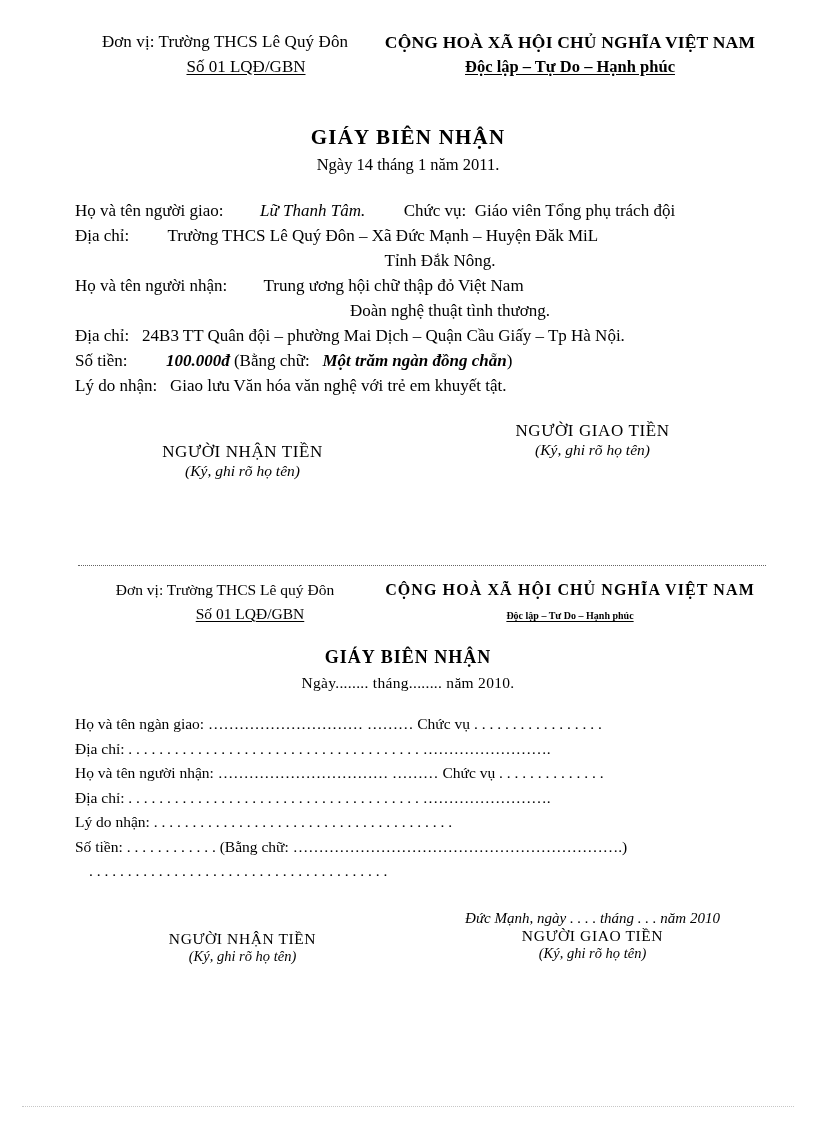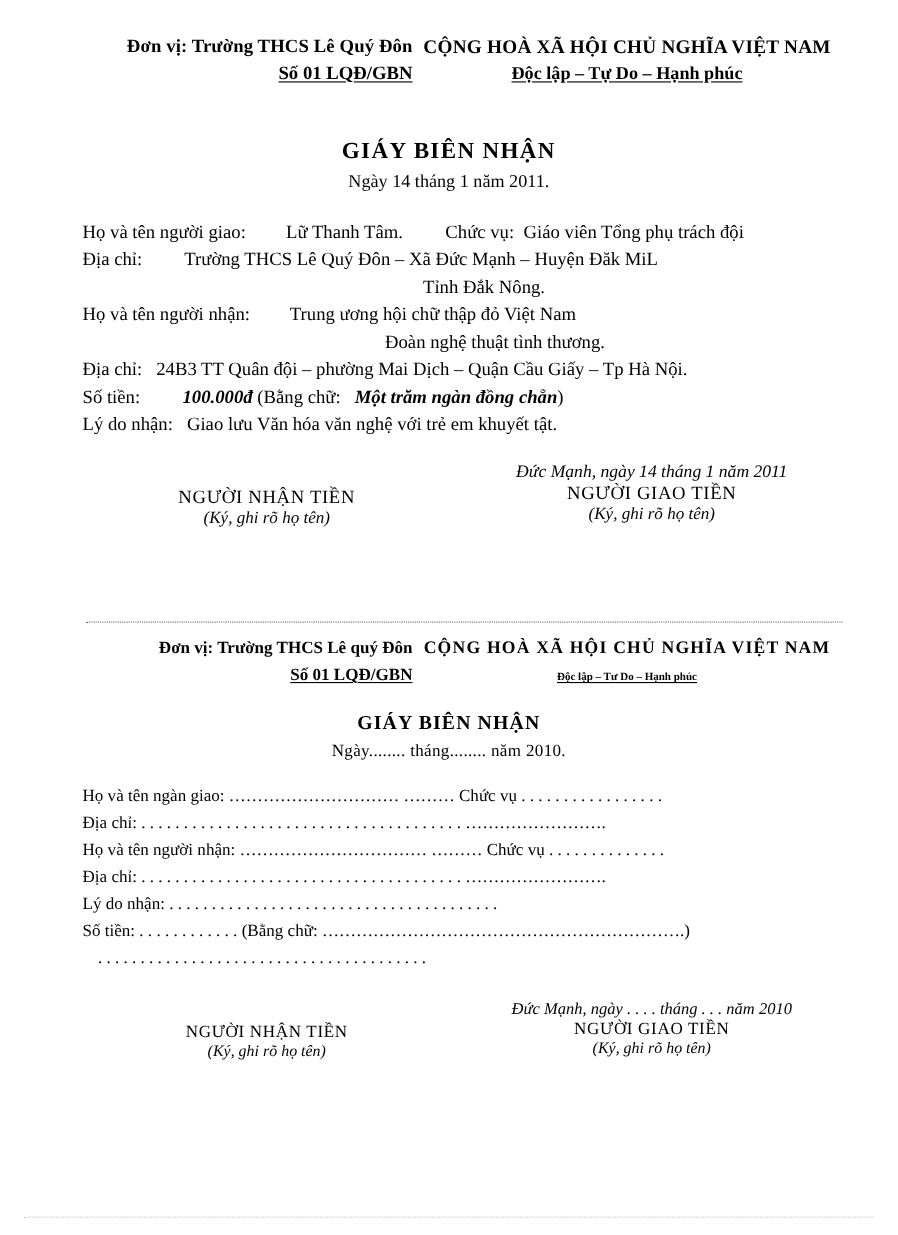"Đơn vị: Trường THCS Lê" .hdr-left { font-weight: bold -> none; text-align: right -> center }
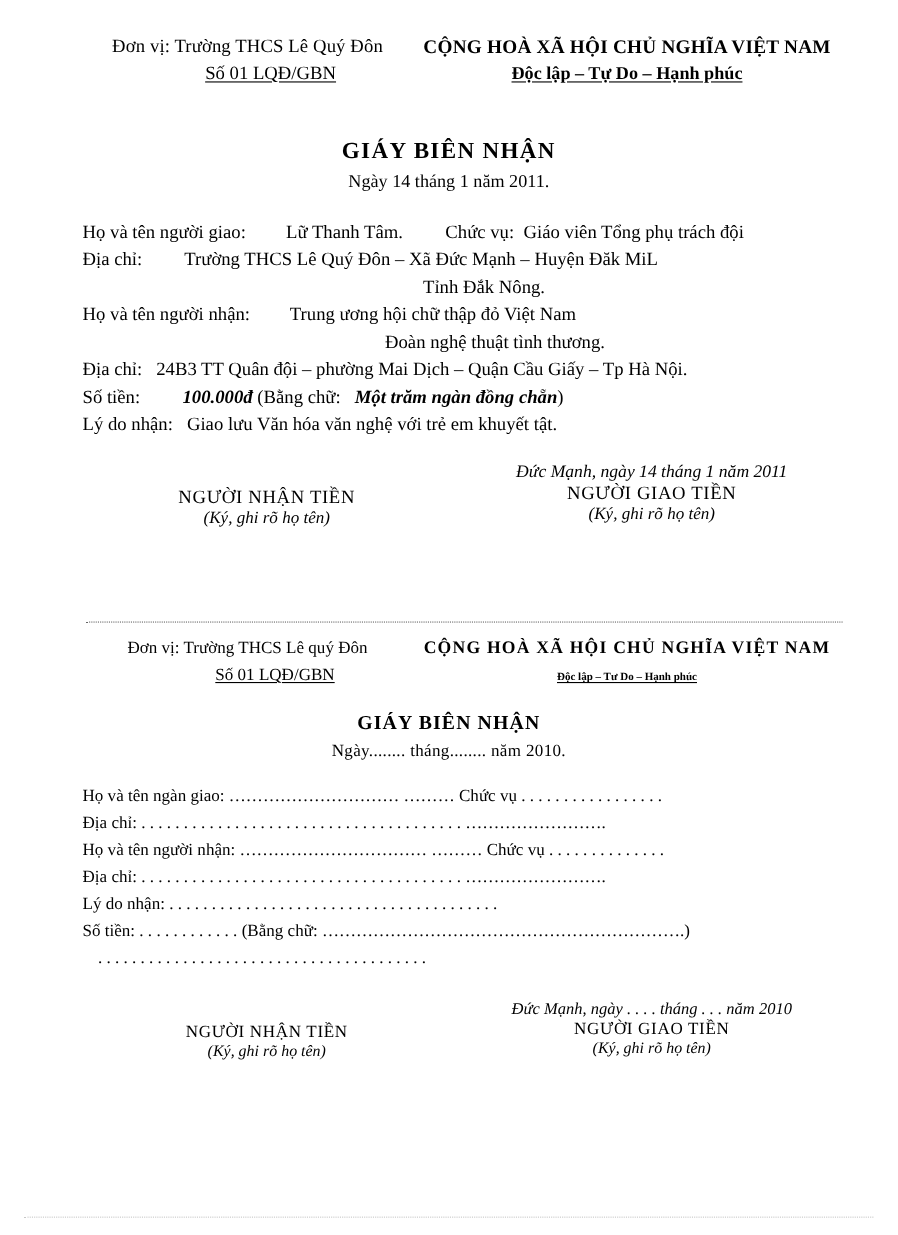"Lữ Thanh Tâm." .ital { font-style: none -> italic }
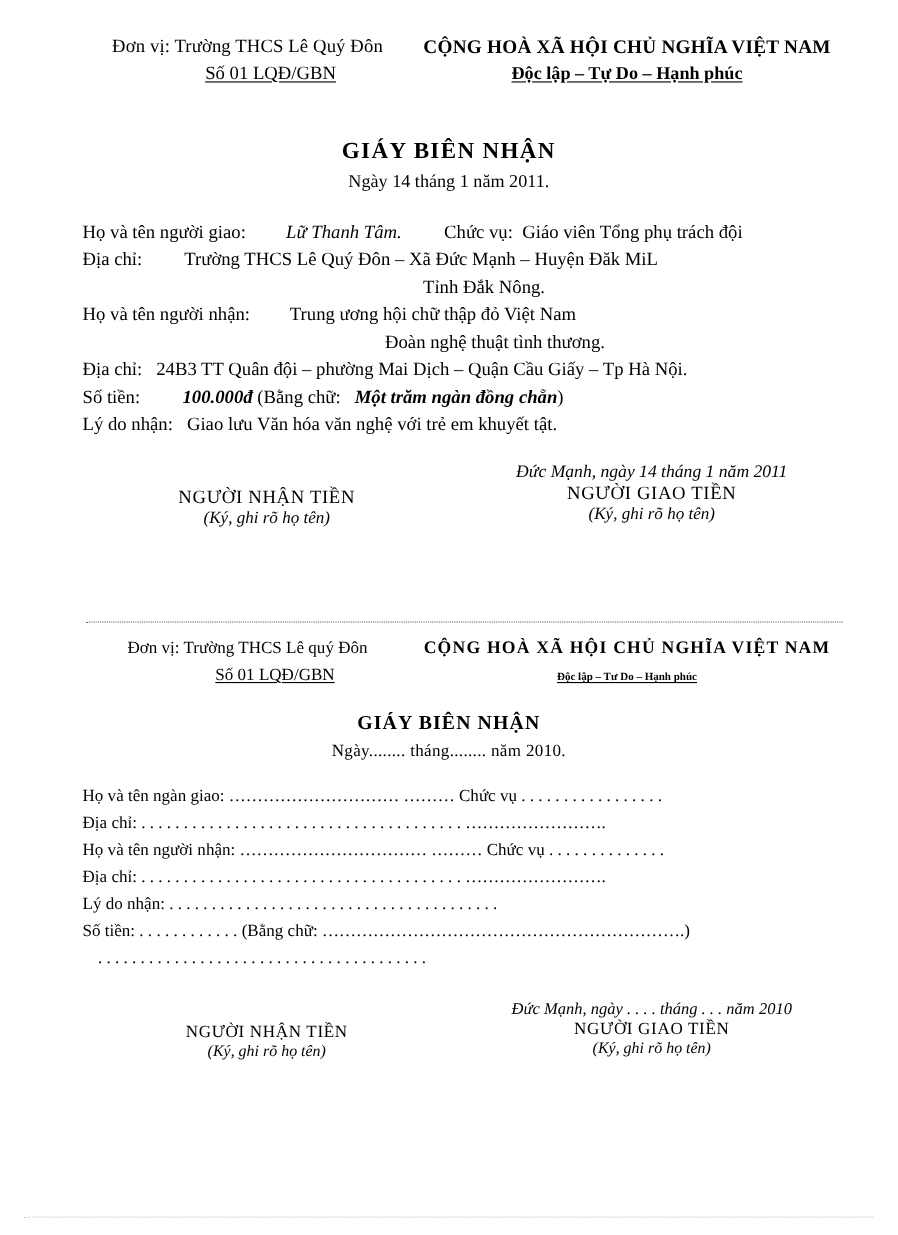"Đức Mạnh, ngày 14 tháng" div.sig-place { html: <div>Đức Mạnh, ngày 14 tháng 1 năm 2011</div> -> none }
